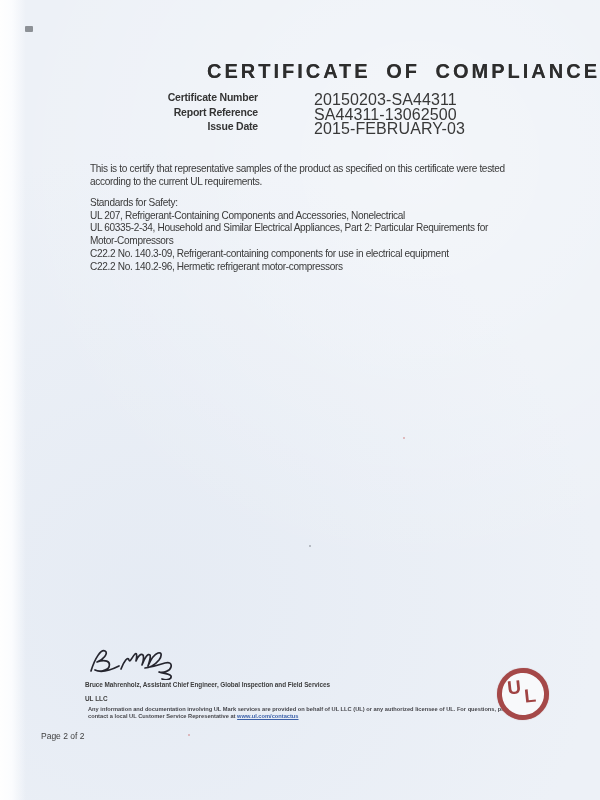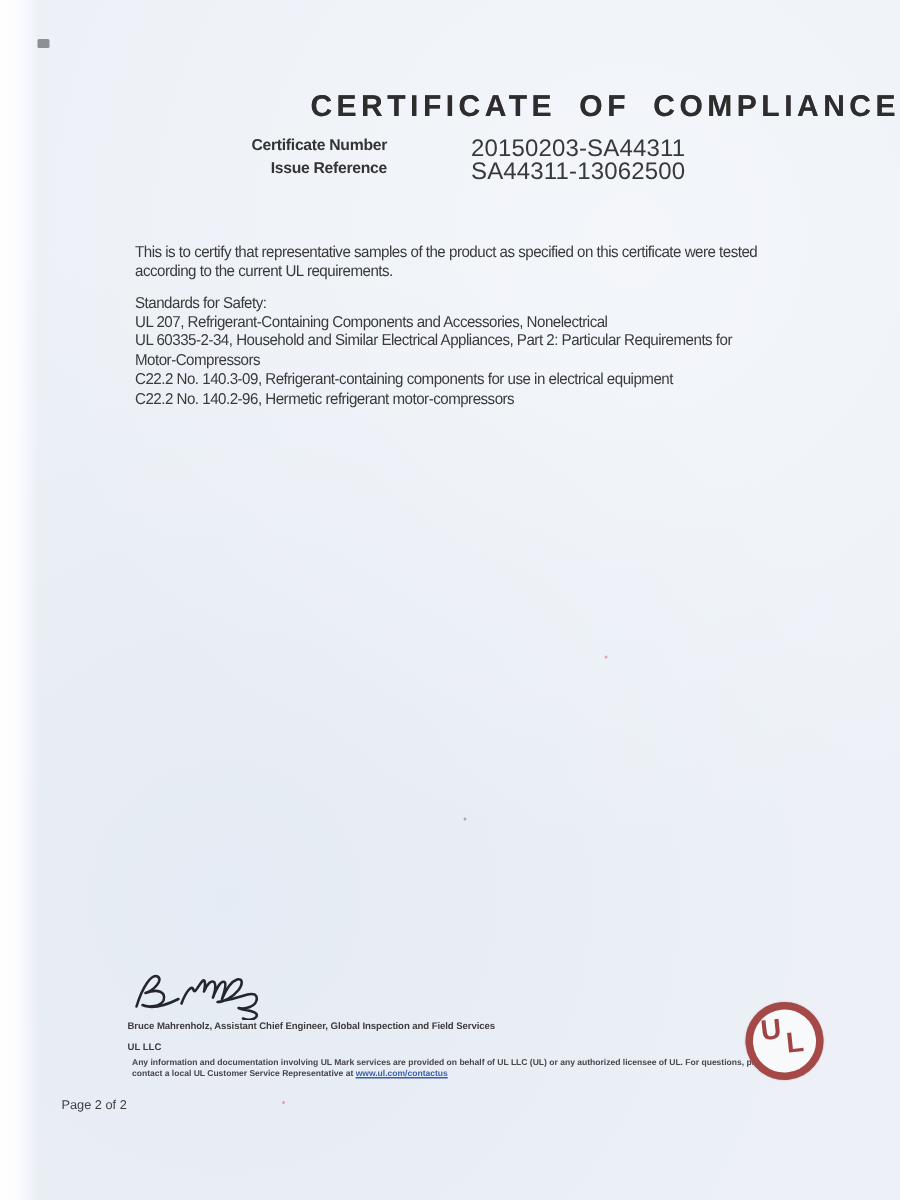"Issue Reference" span.meta-label { text: Issue -> Report }
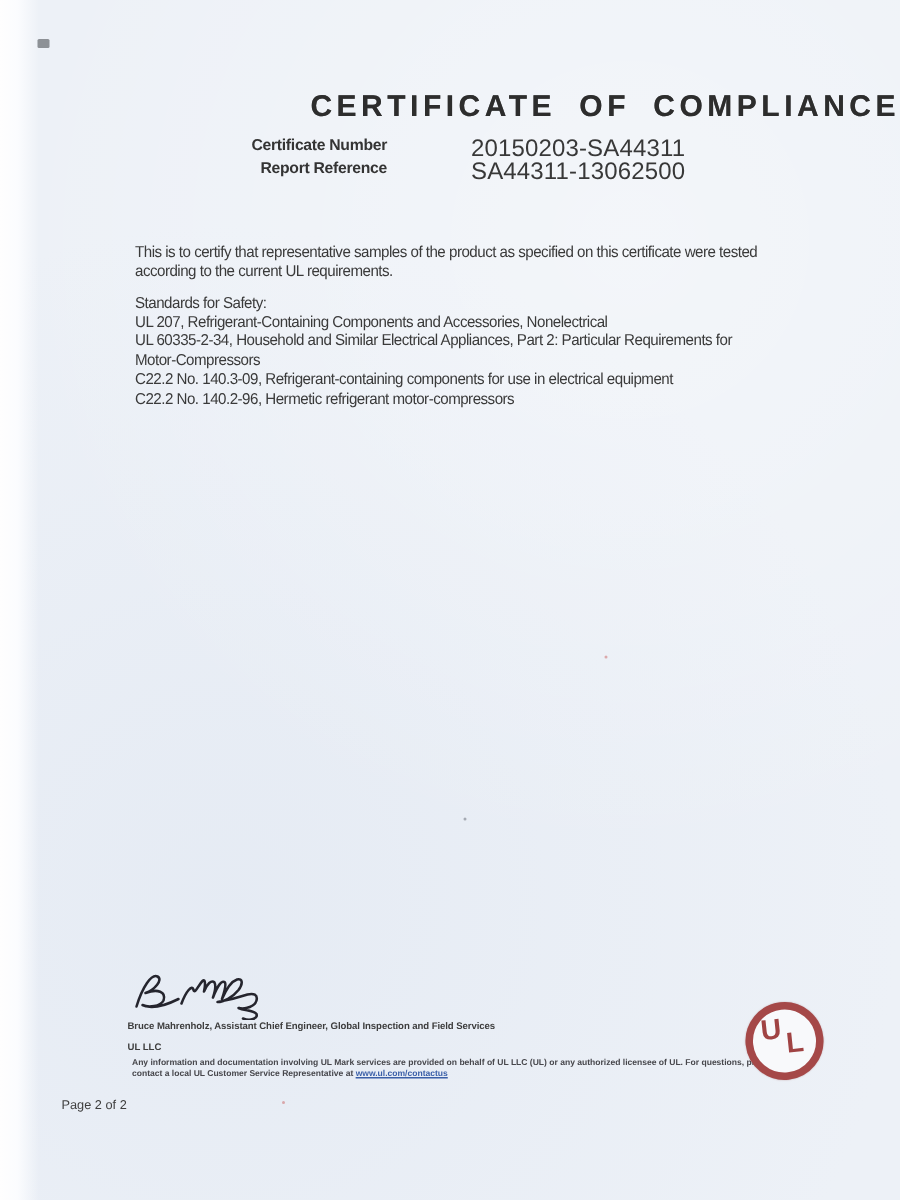"Issue Date" div.meta-row { html: none -> <div> <span>Issue Date</span> <span>2015-FEBRUARY-03</span> </div> }
